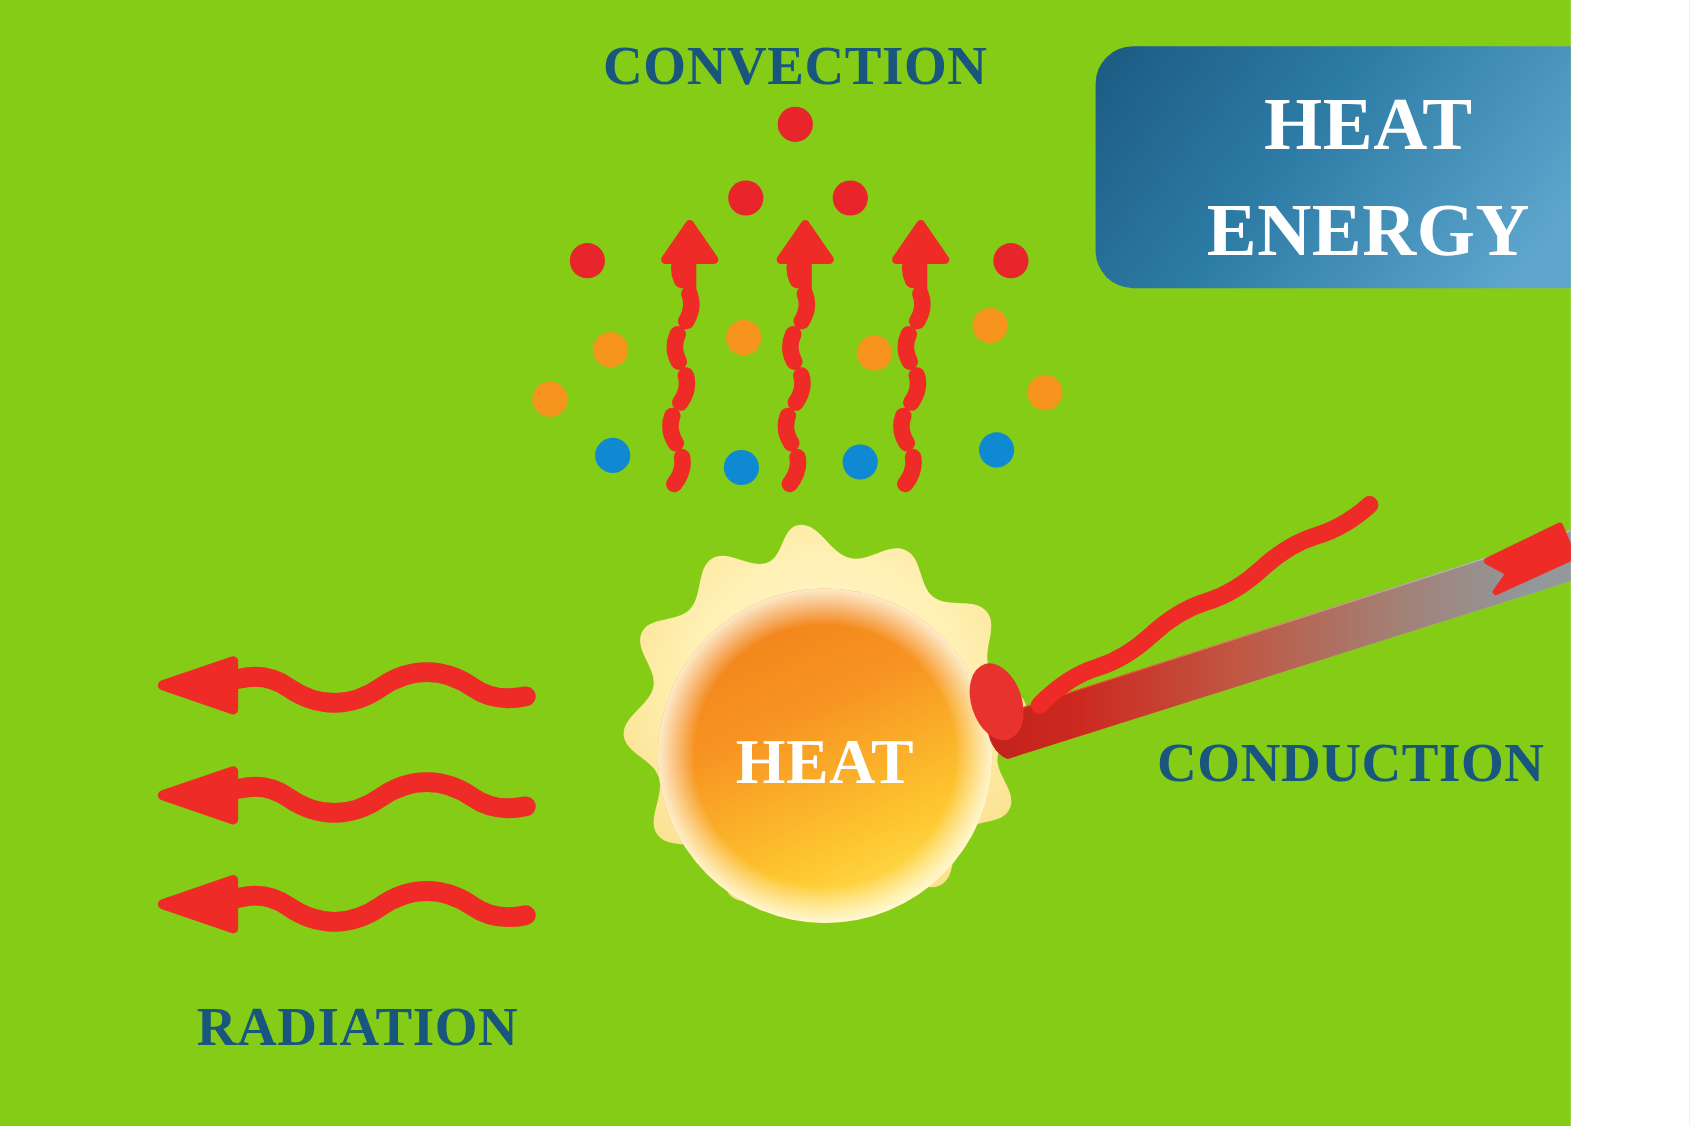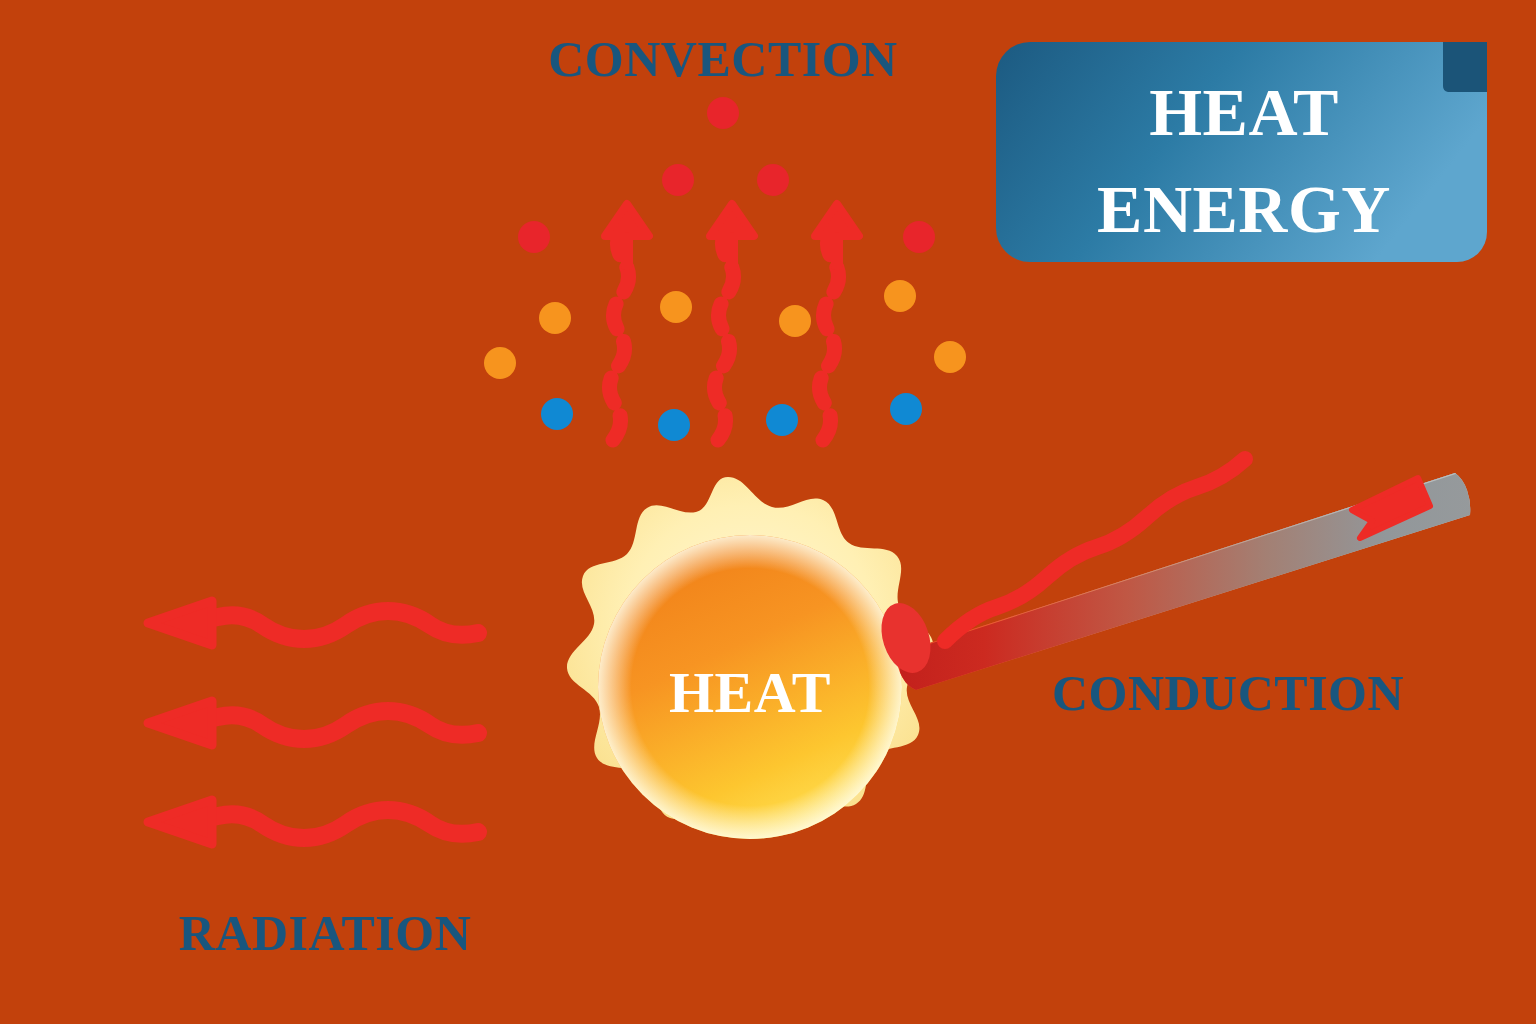"HEAT" #stage { background: #c2410c -> #84cc16; width: 1536px -> 1428px }
